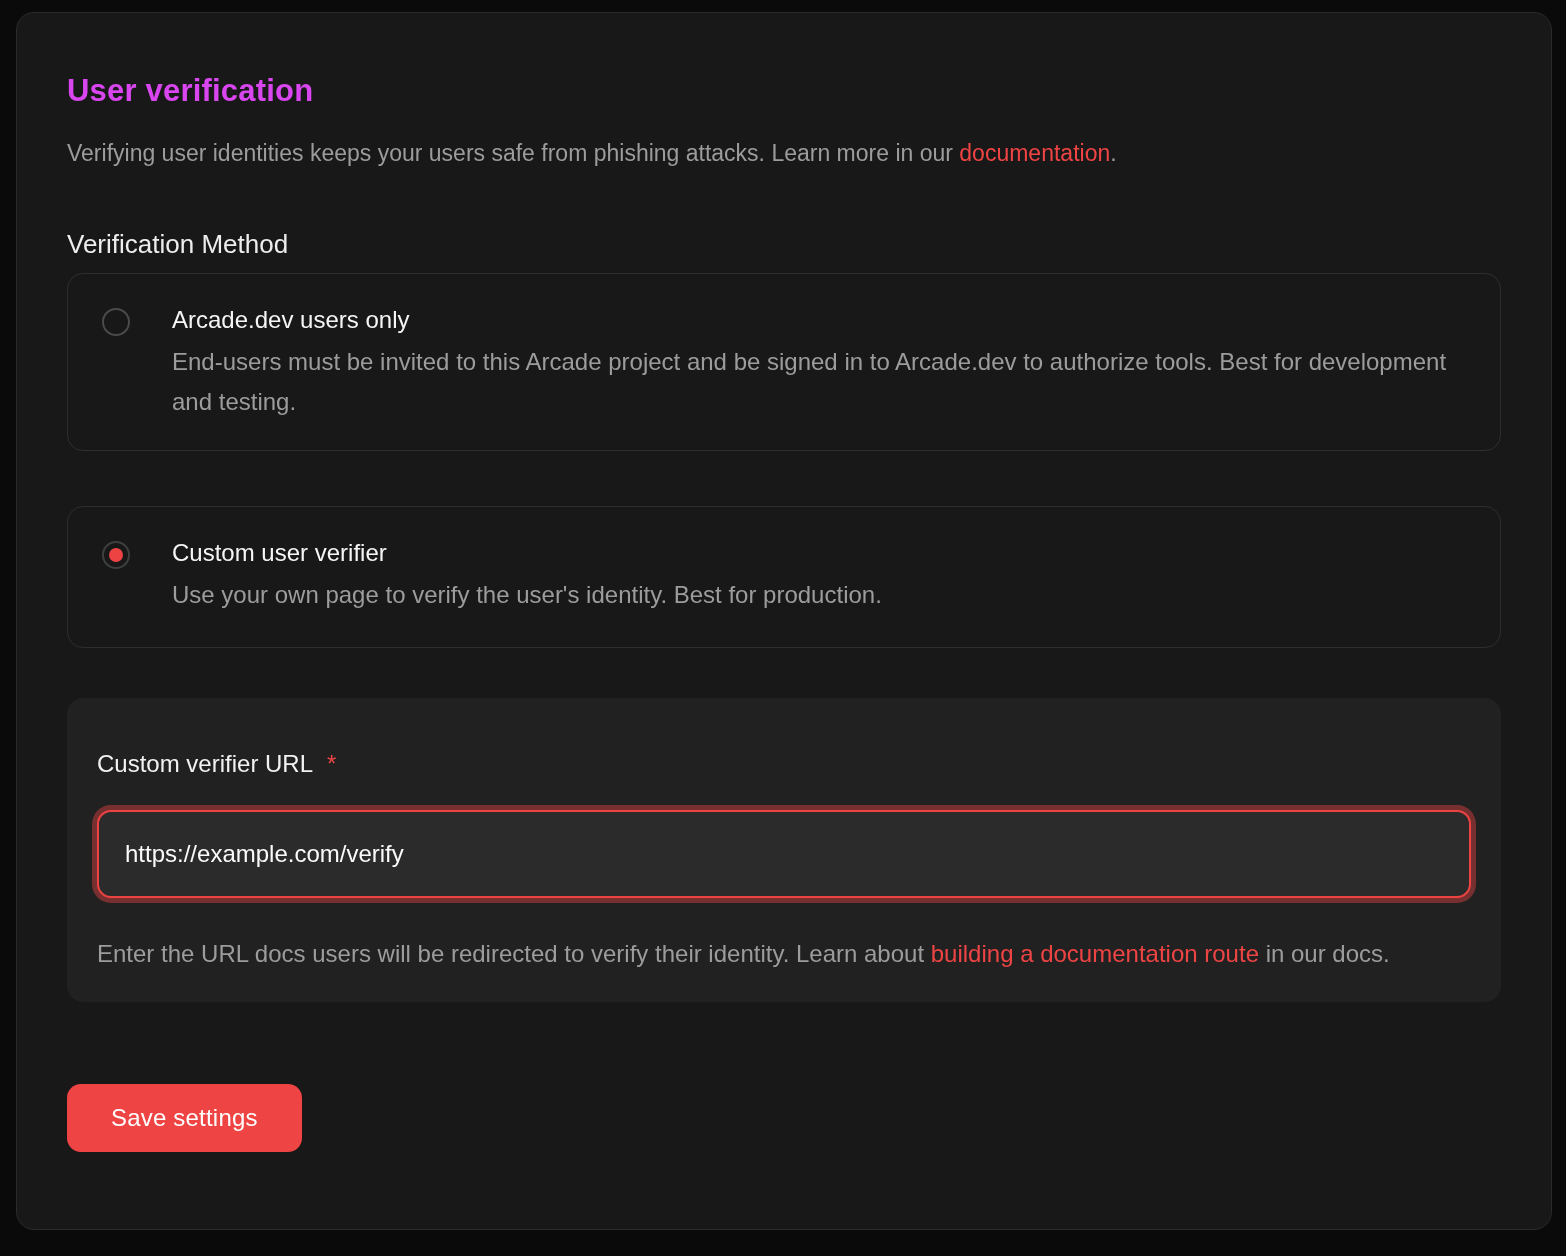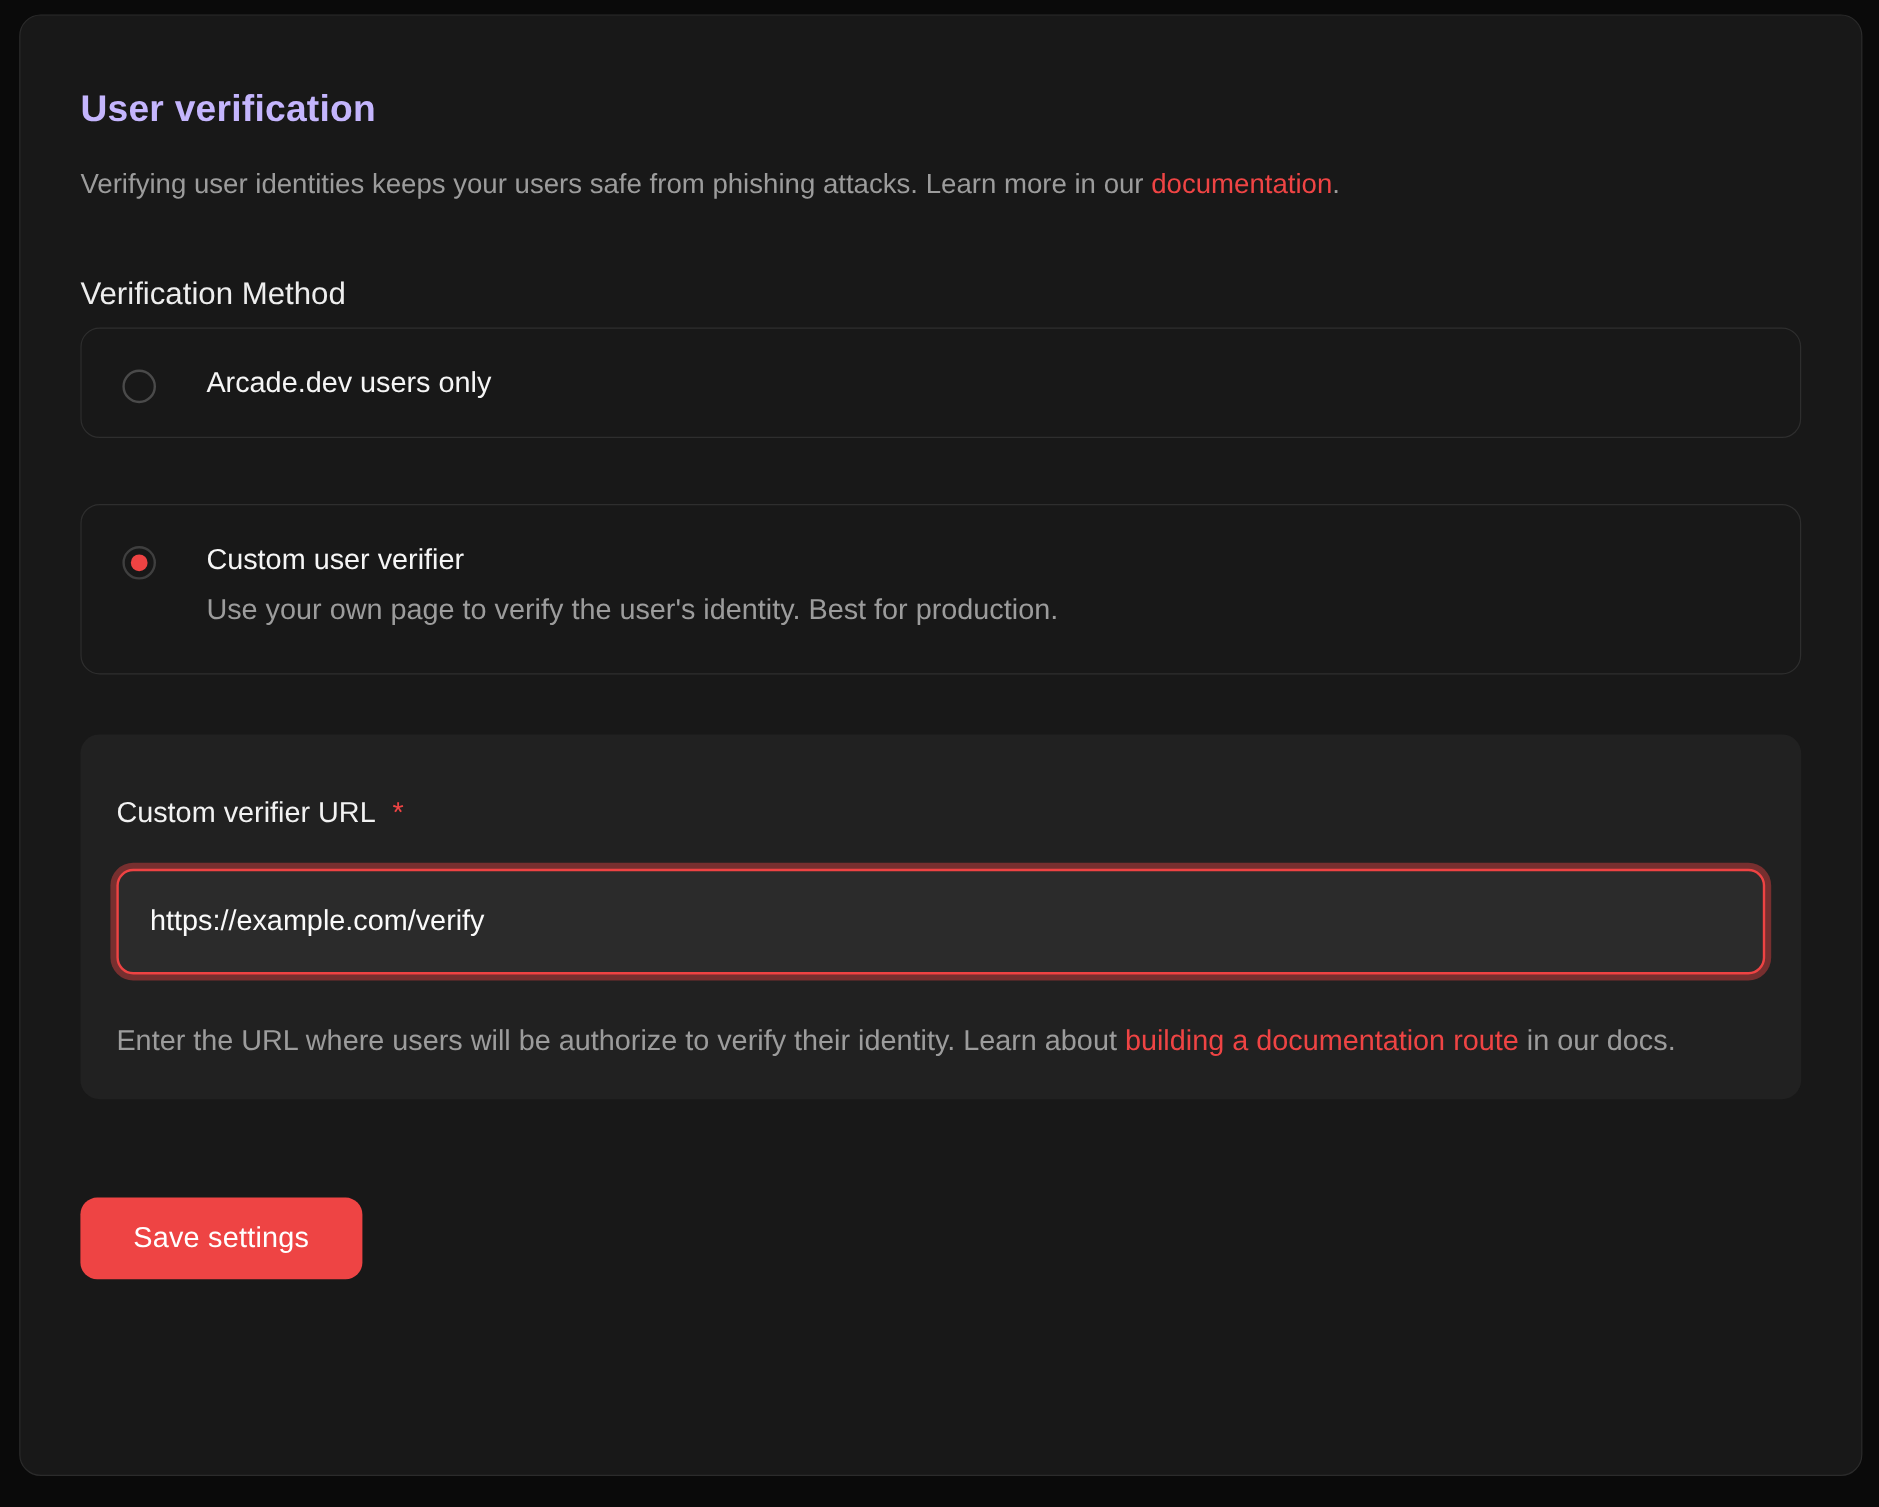"User verification" .page-title { color: #c4b5fd -> #d946ef }
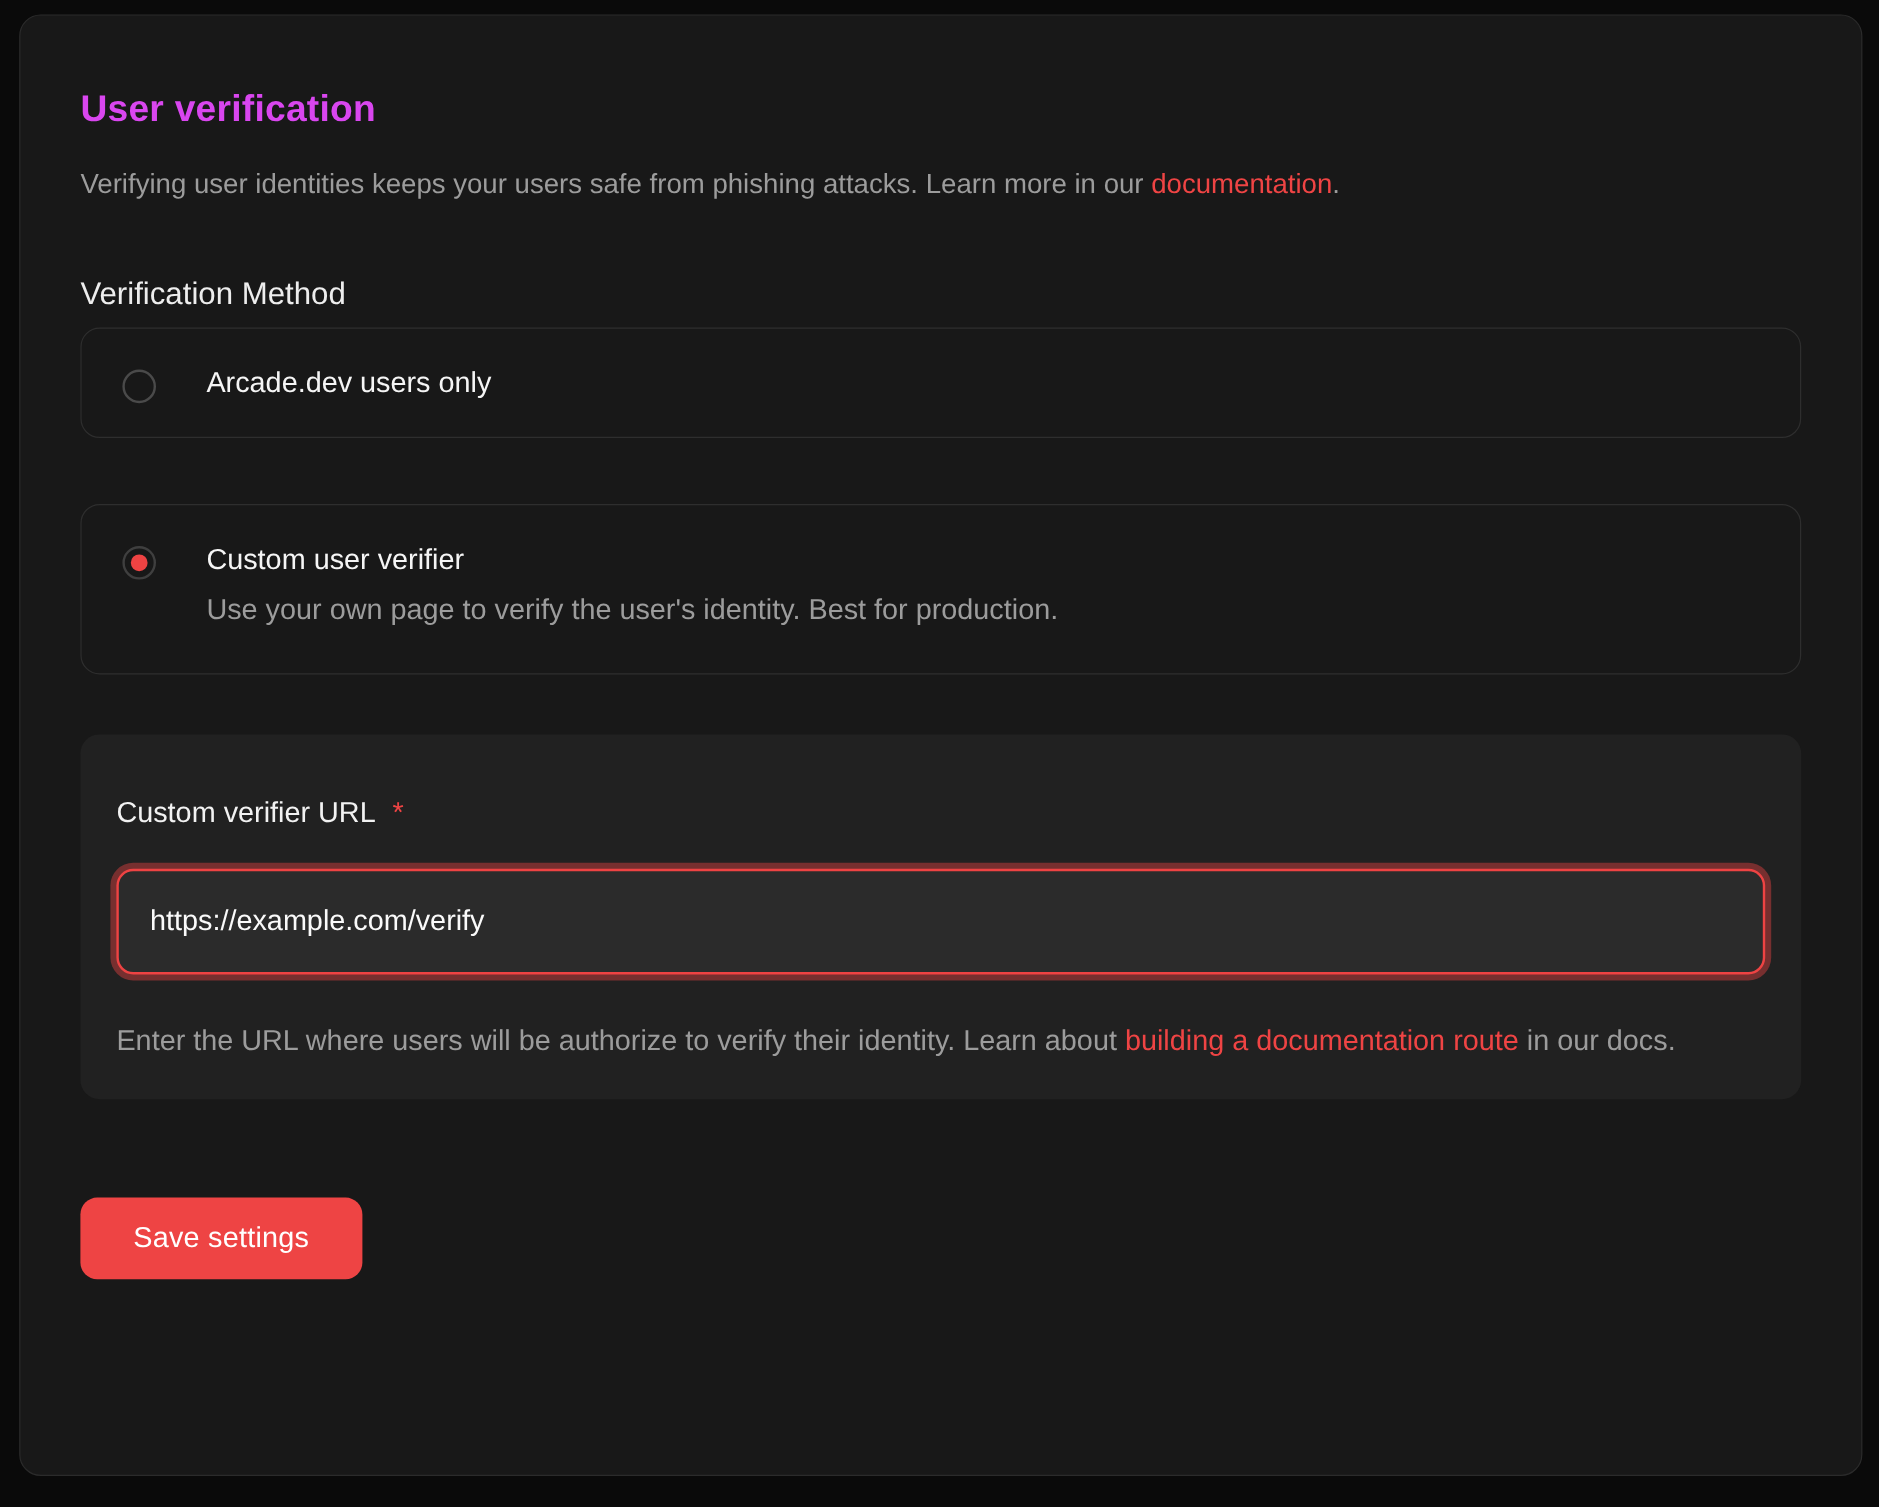"End-users must be invited to" div.option-desc { html: none -> <div>End-users must be invited to this Arcade project and be signed in to Arcade.dev to authorize tools. Best for development and testing.</div> }
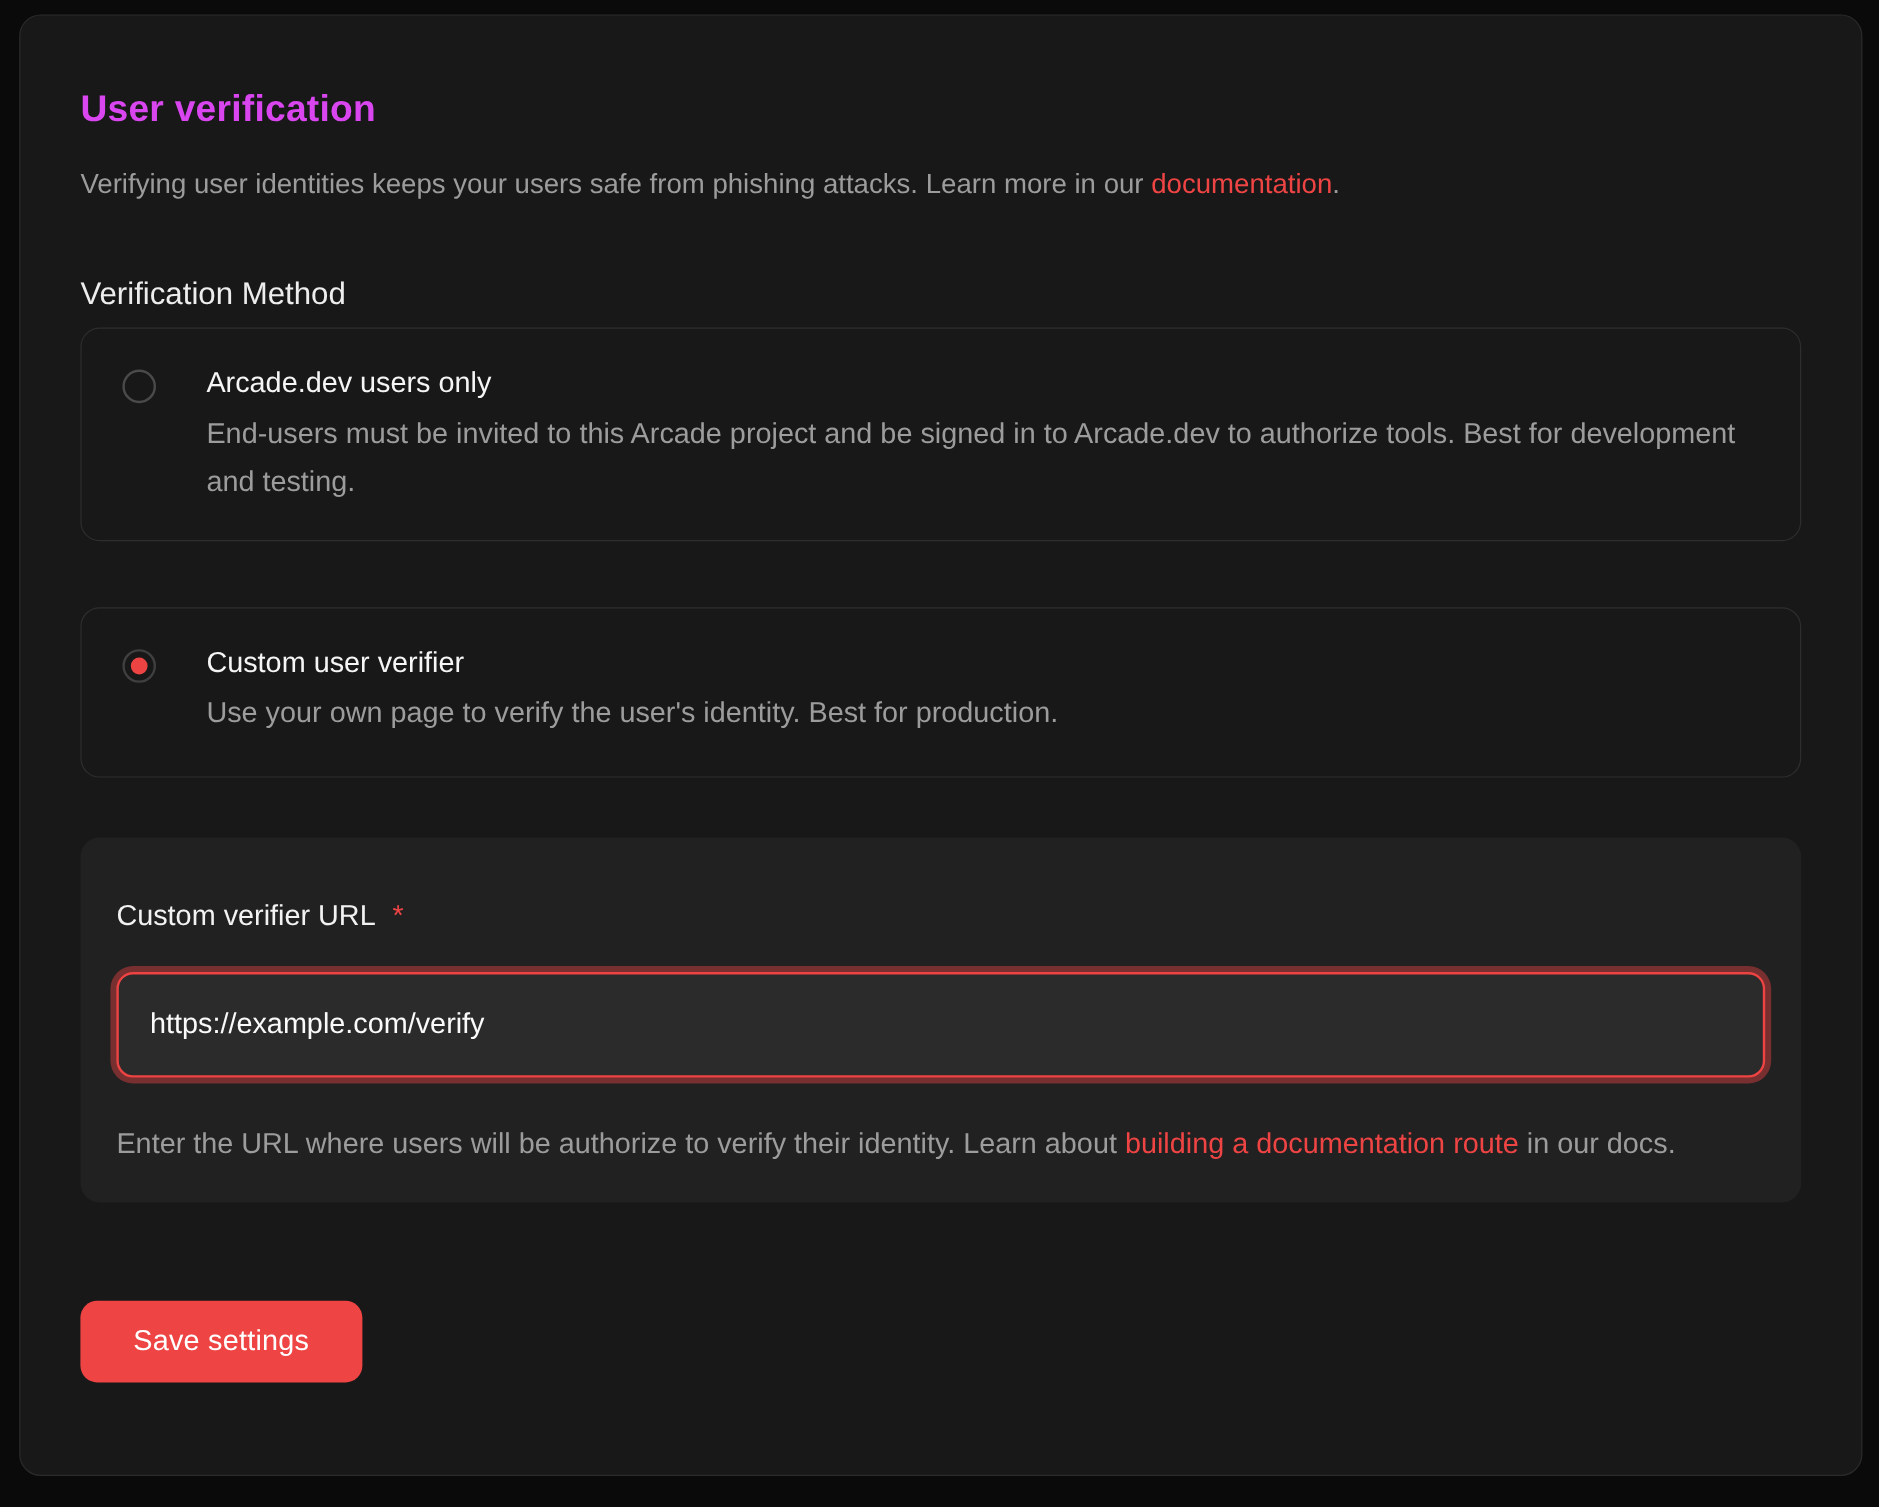"Enter the URL where users" span { text: where users will be authorize -> docs users will be redirected }
